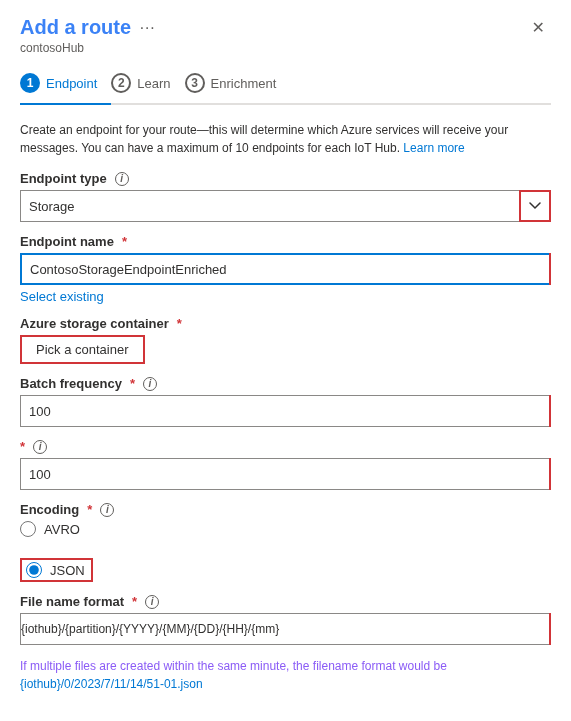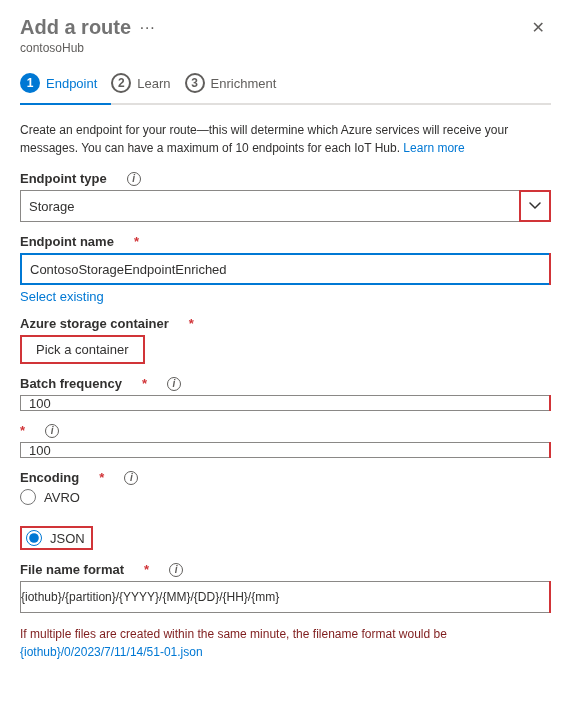"Add a route" .panel-title { color: #737373 -> #3b82f6 }
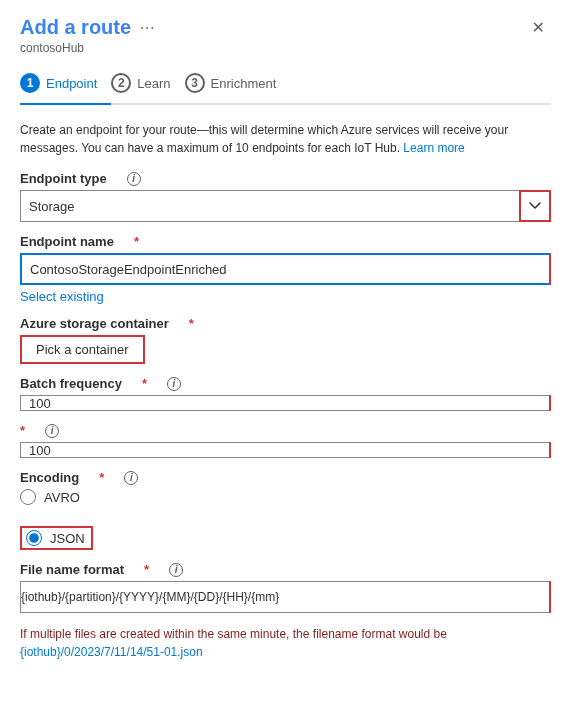"Endpoint type" .form-label { gap: 20px -> 8px }
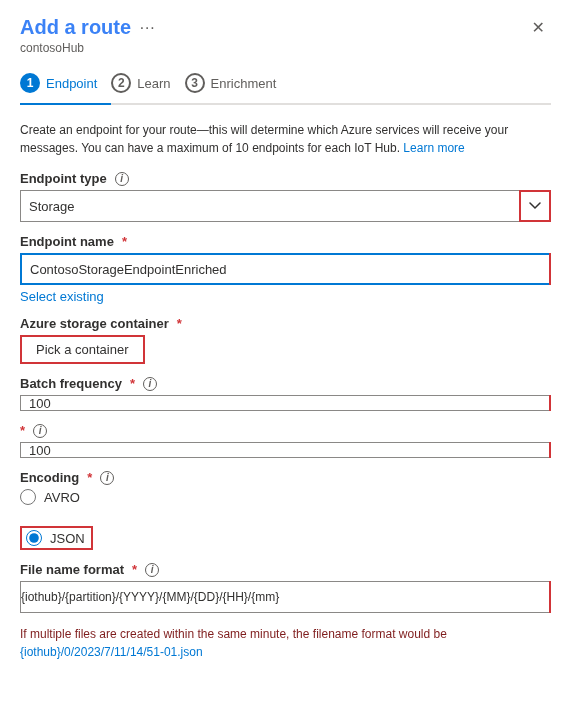"100" .text-input-normal { height: 16px -> 32px }
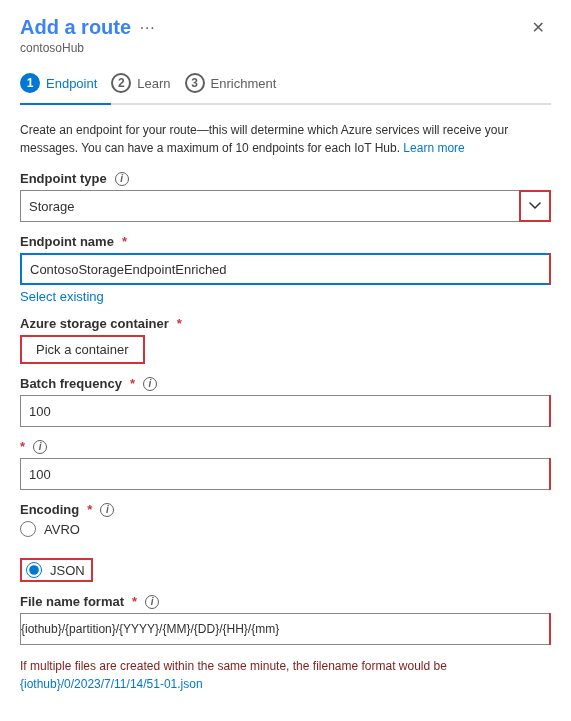"If multiple files are created" .bottom-note span { color: #7f1d1d -> #8b5cf6 }
